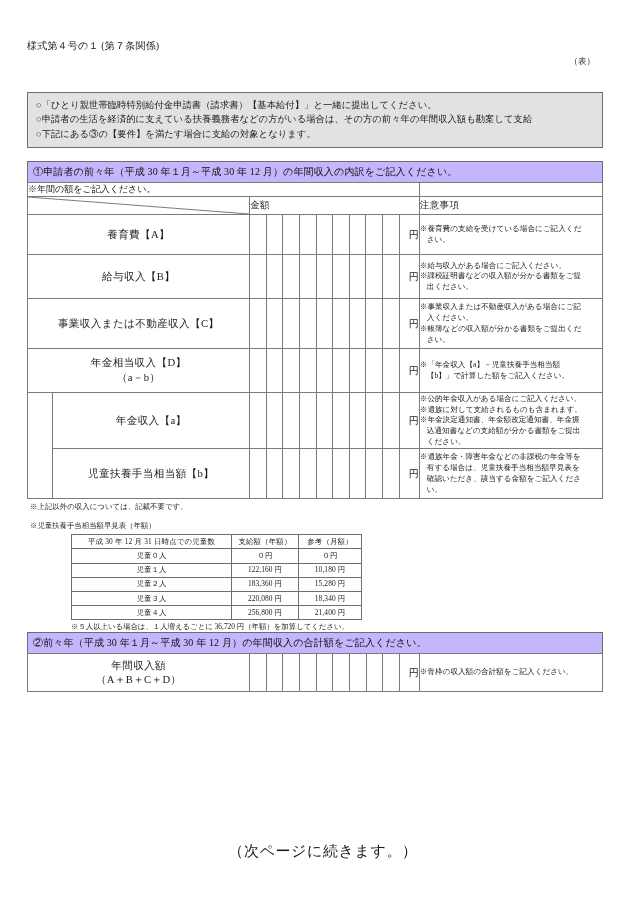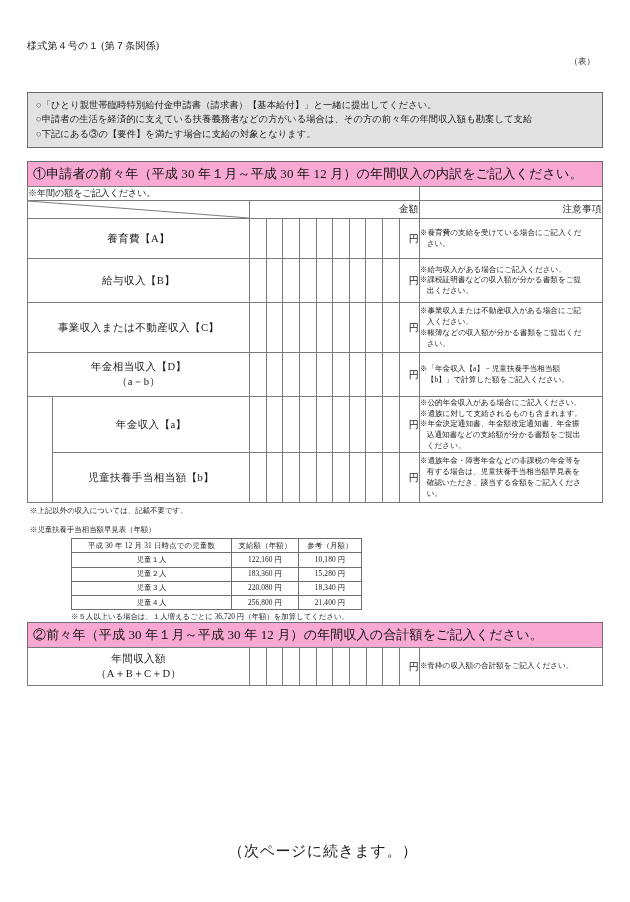"①申請者の前々年（平成 30 年１月～平成 30 年" .band { background: #f9a8d4 -> #c4b5fd; font-size: 13px -> 10px }
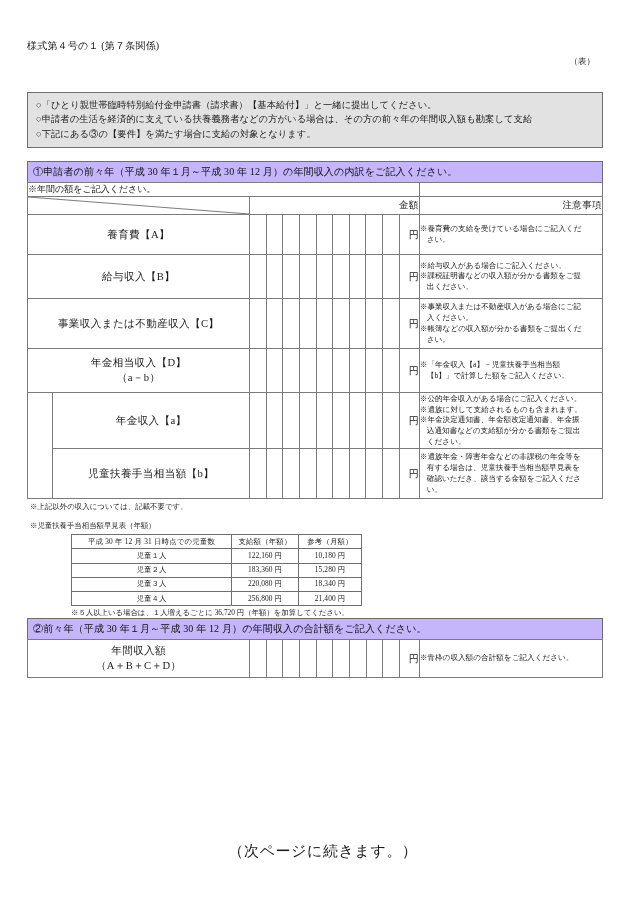"金額" .col-head { text-align: right -> left }
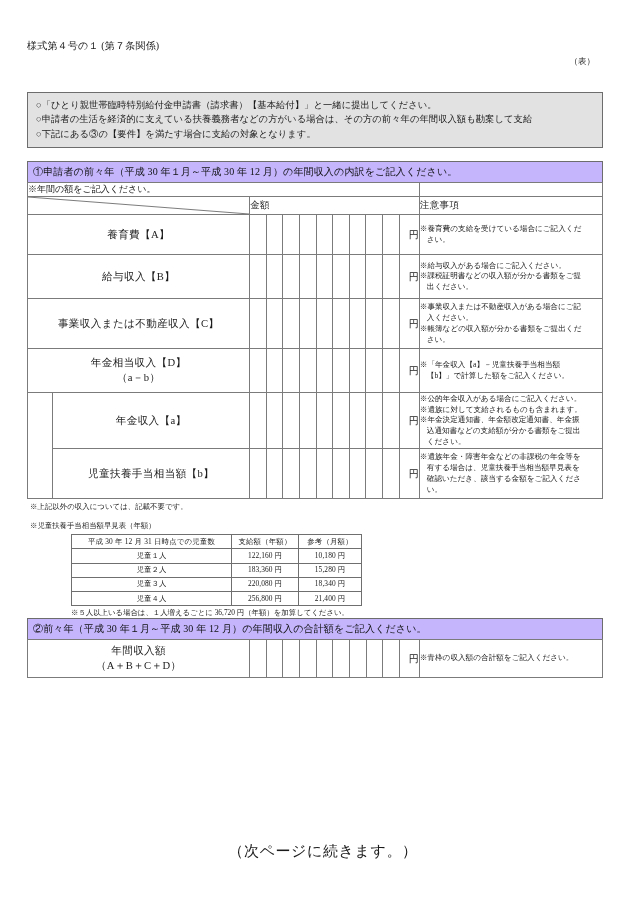"児童０人" tr { html: none -> <tr> <td>児童０人</td> <td>０円</td> <td>０円</td> </tr> }
